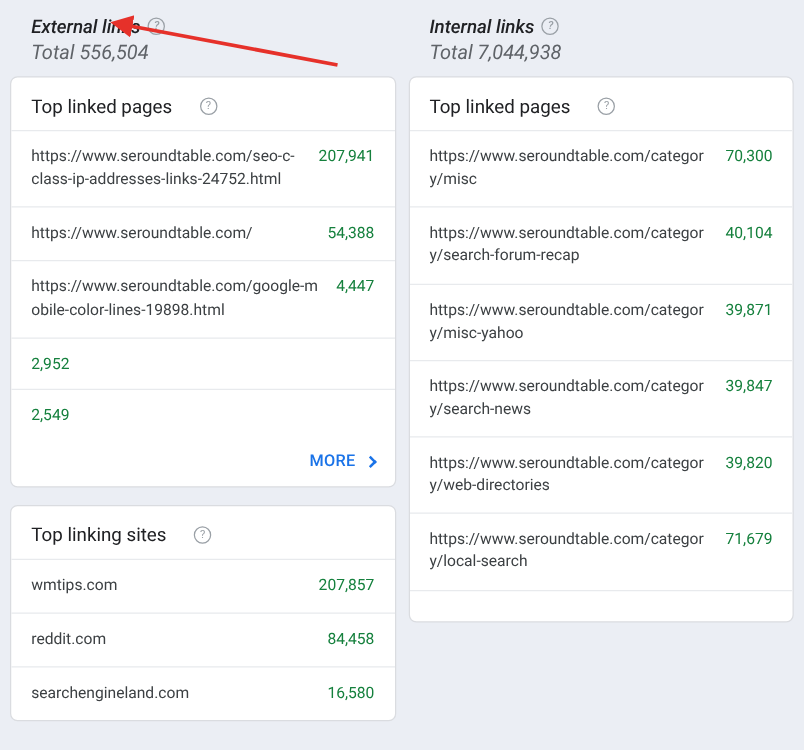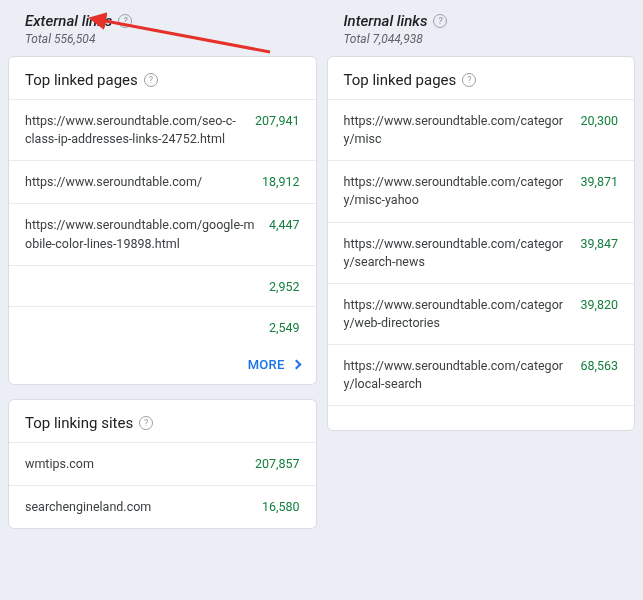"Total 556,504" .section-sub { font-size: 12px -> 16px }
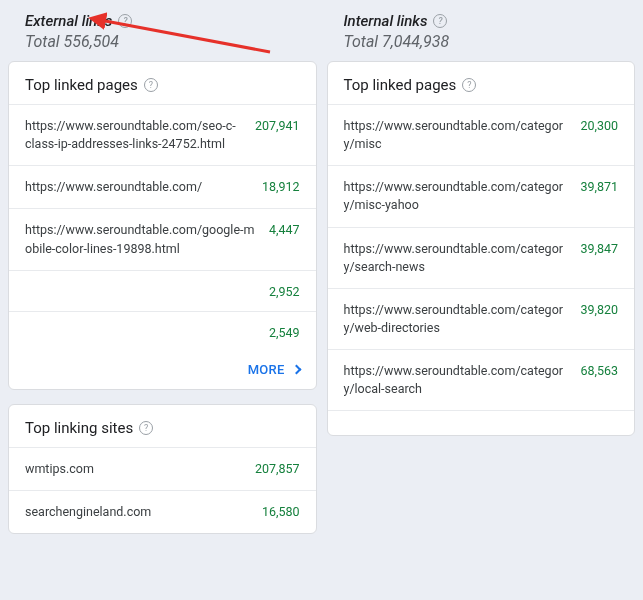"Top linked pages" .card-header { gap: 6px -> 22px }
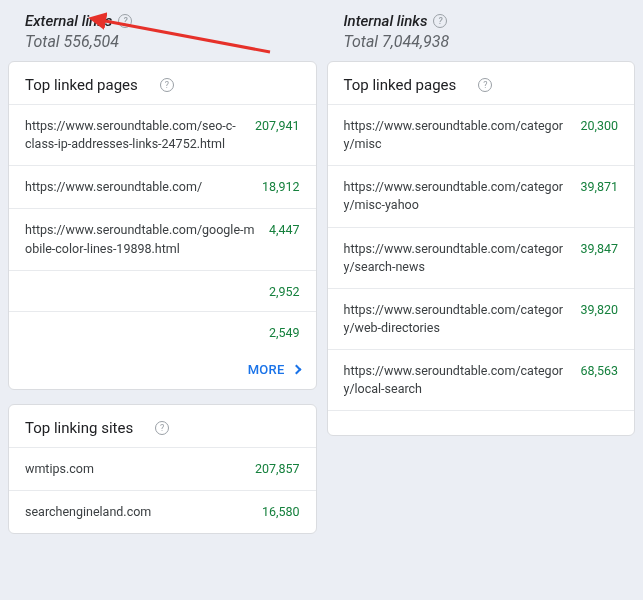"https://www.seroundtable.com/seo-c-class" .row { justify-content: flex-end -> flex-start }
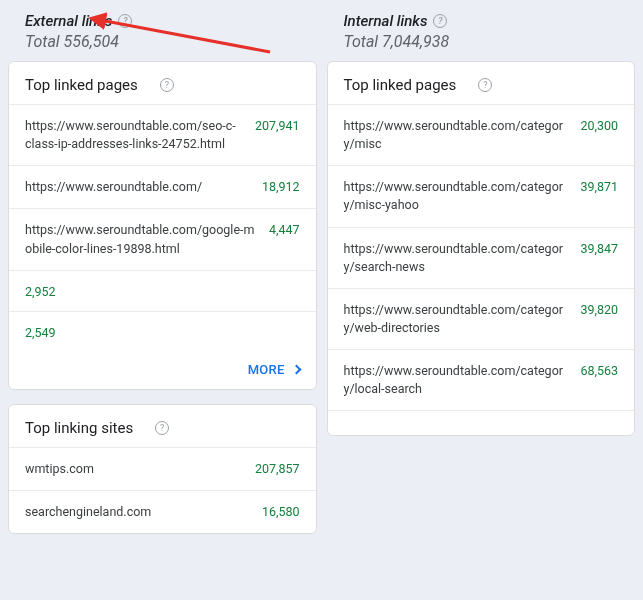"20,300" div.row-val { text: 20,300 -> 70,300 }
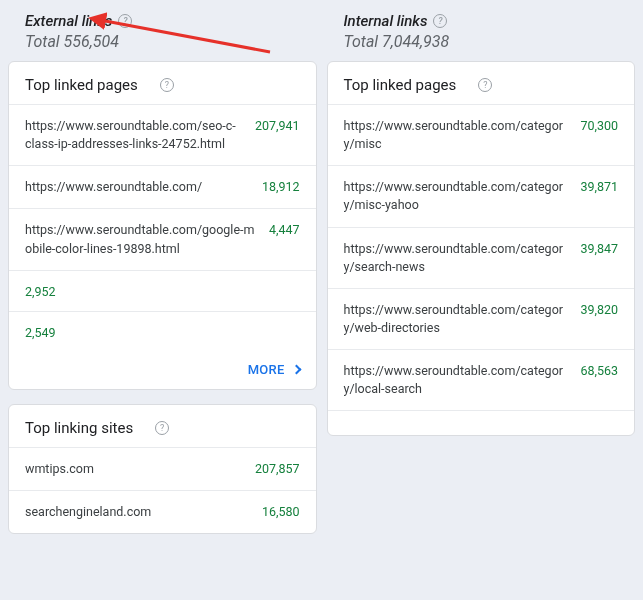"18,912" div.row-val { text: 18,912 -> 54,388 }
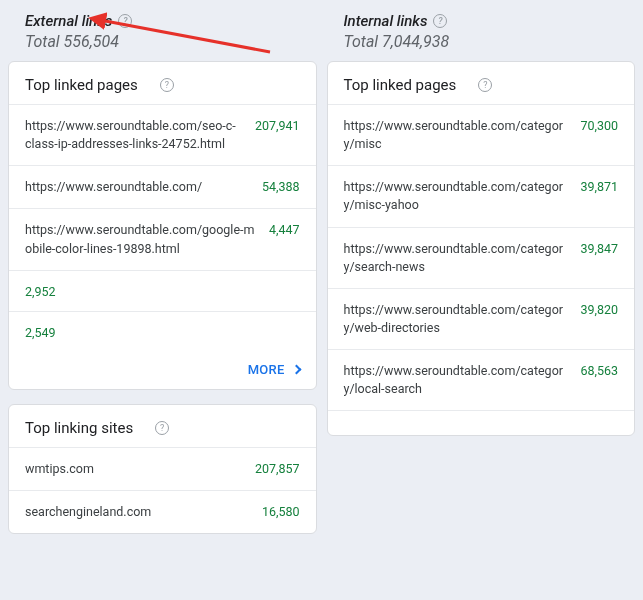"https://www.seroundtable.com/category/search-for" div.row { html: none -> <div> <div>https://www.seroundtable.com/category/search-forum-recap</div> <div>40,104</div> </div> }
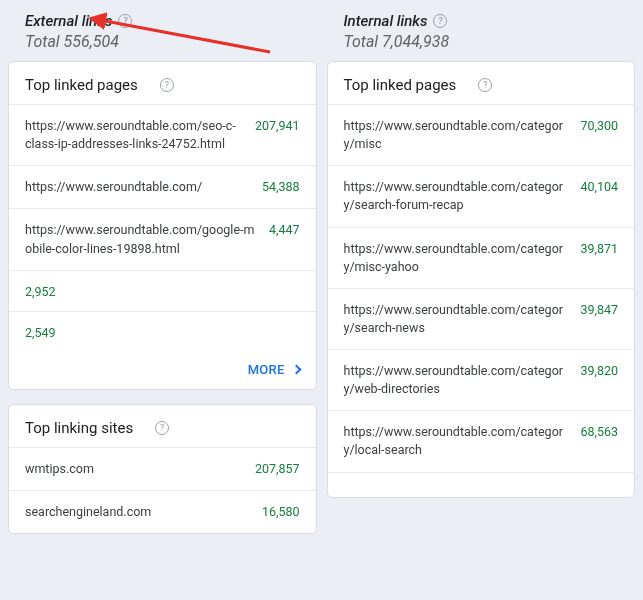"68,563" div.row-val { text: 68,563 -> 71,679 }
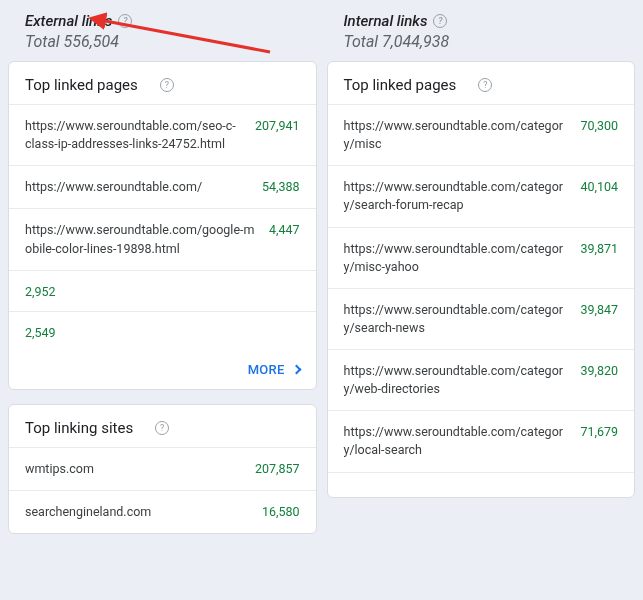"reddit.com" div.row { html: none -> <div> <div>reddit.com</div> <div>84,458</div> </div> }
